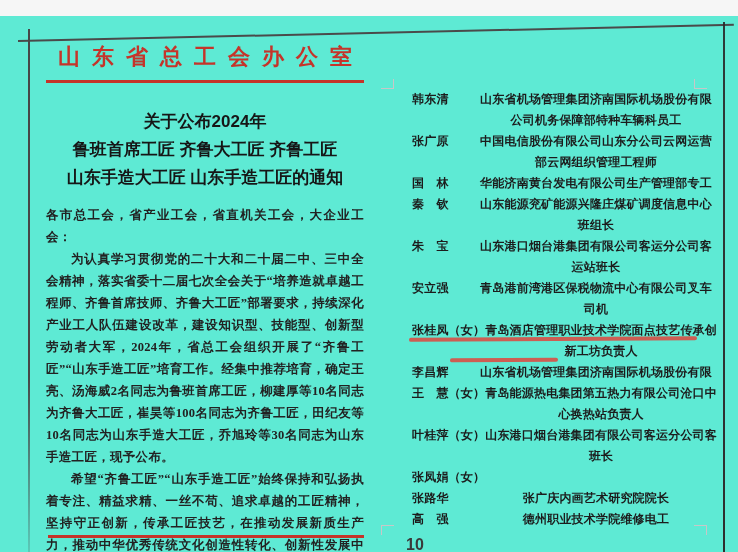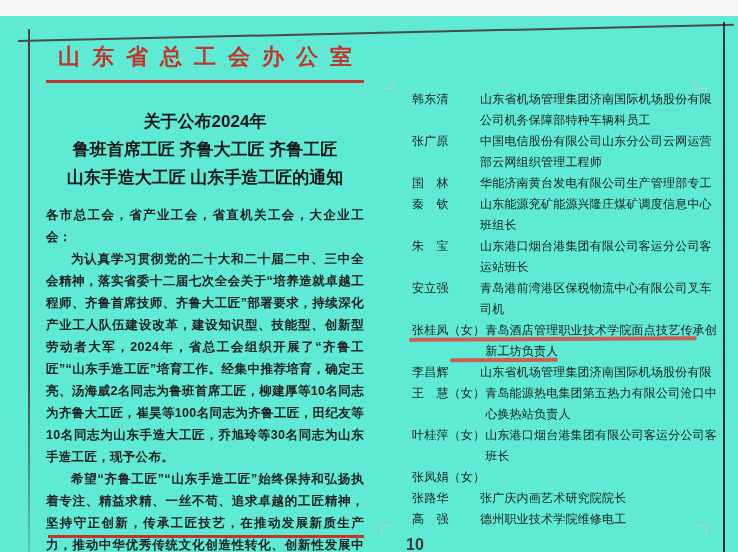"韩东清" .row { font-weight: 400 -> 700 }
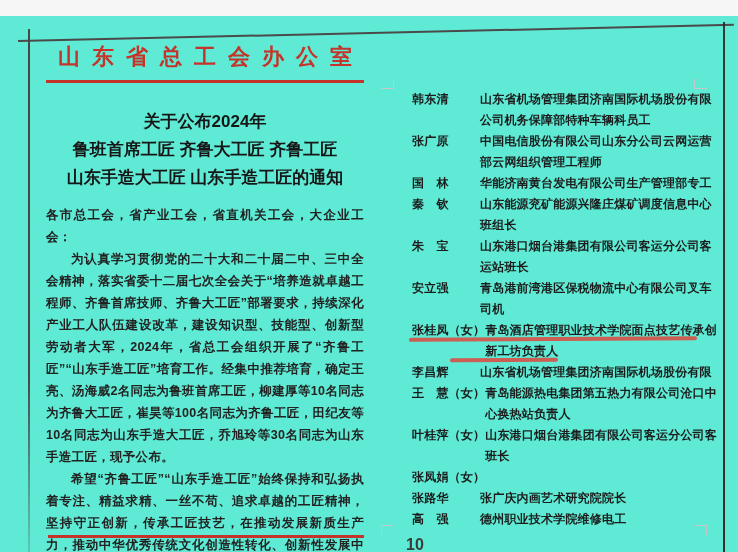"山东省机场管理集团济南国际机场股份有限" .row .desc { text-align: none -> center }
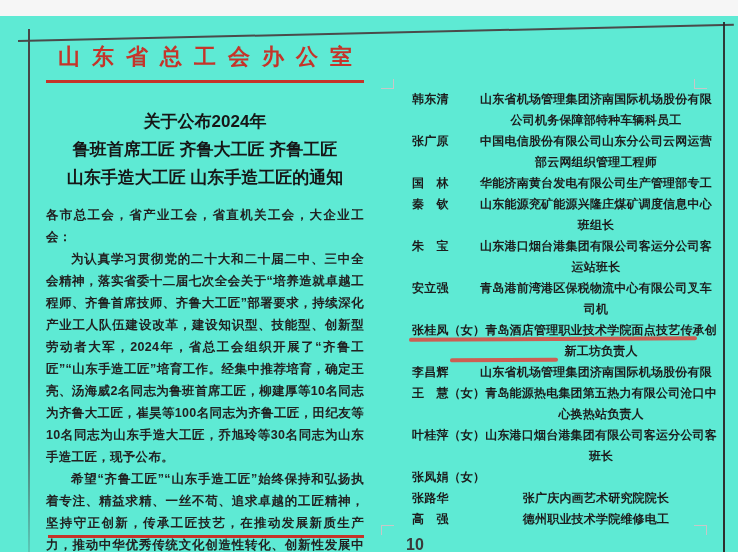"各市总工会，省产业工会，省直机关工会，大企业工会：" .doc-body p { font-family: none -> Liberation Serif, serif }
